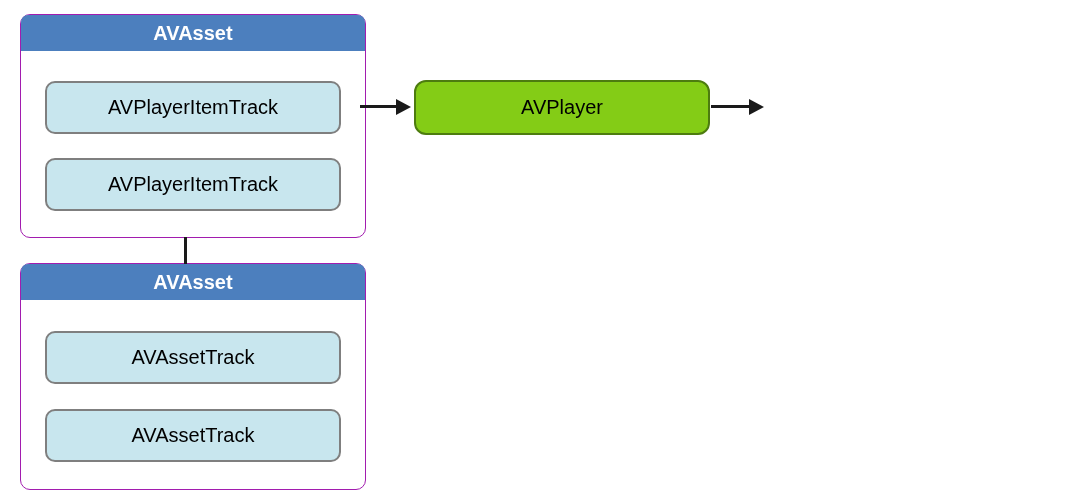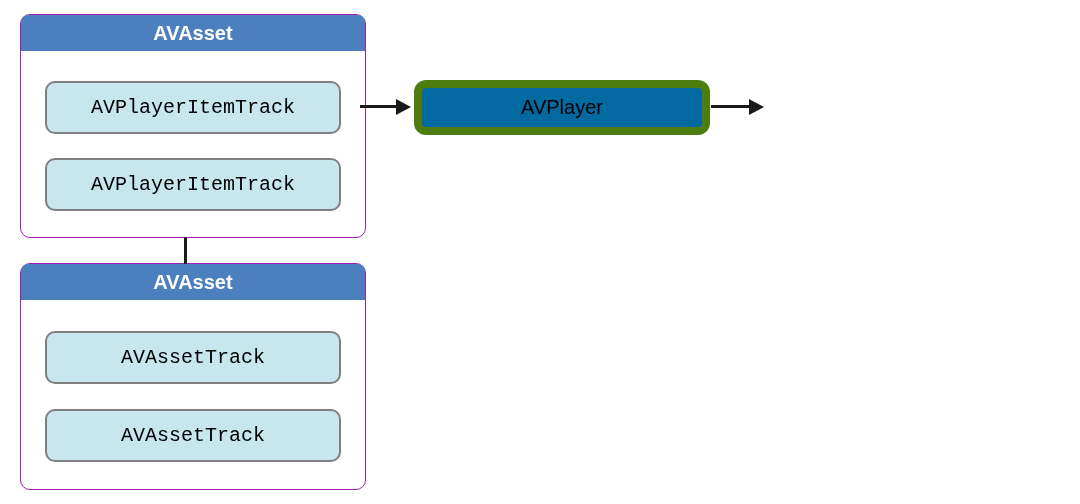"AVPlayerItemTrack" .track-node { font-family: Liberation Mono, monospace -> none }
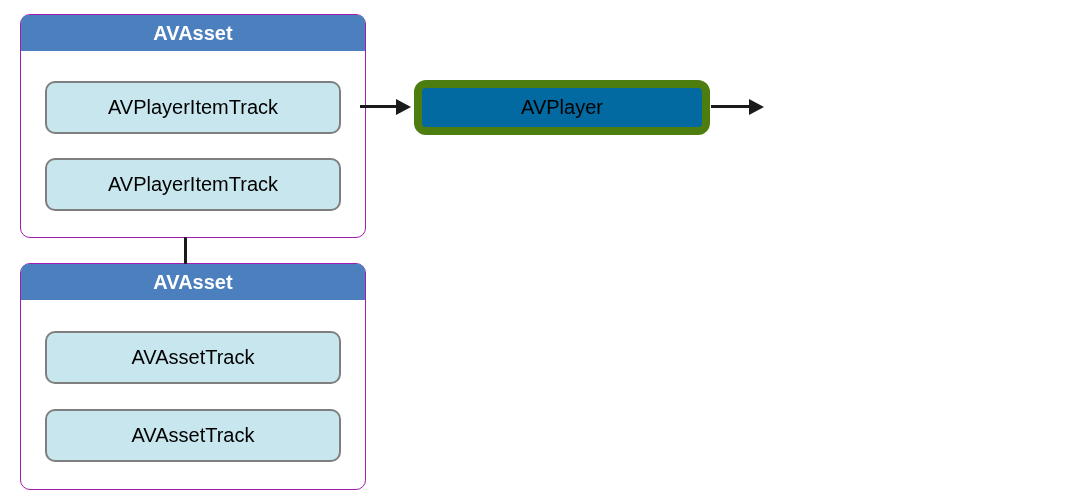"AVPlayer" .chain-node { background: #0369a1 -> #84cc16; border: 8px solid #4d7c0f -> 2px solid #4d7c0f }
